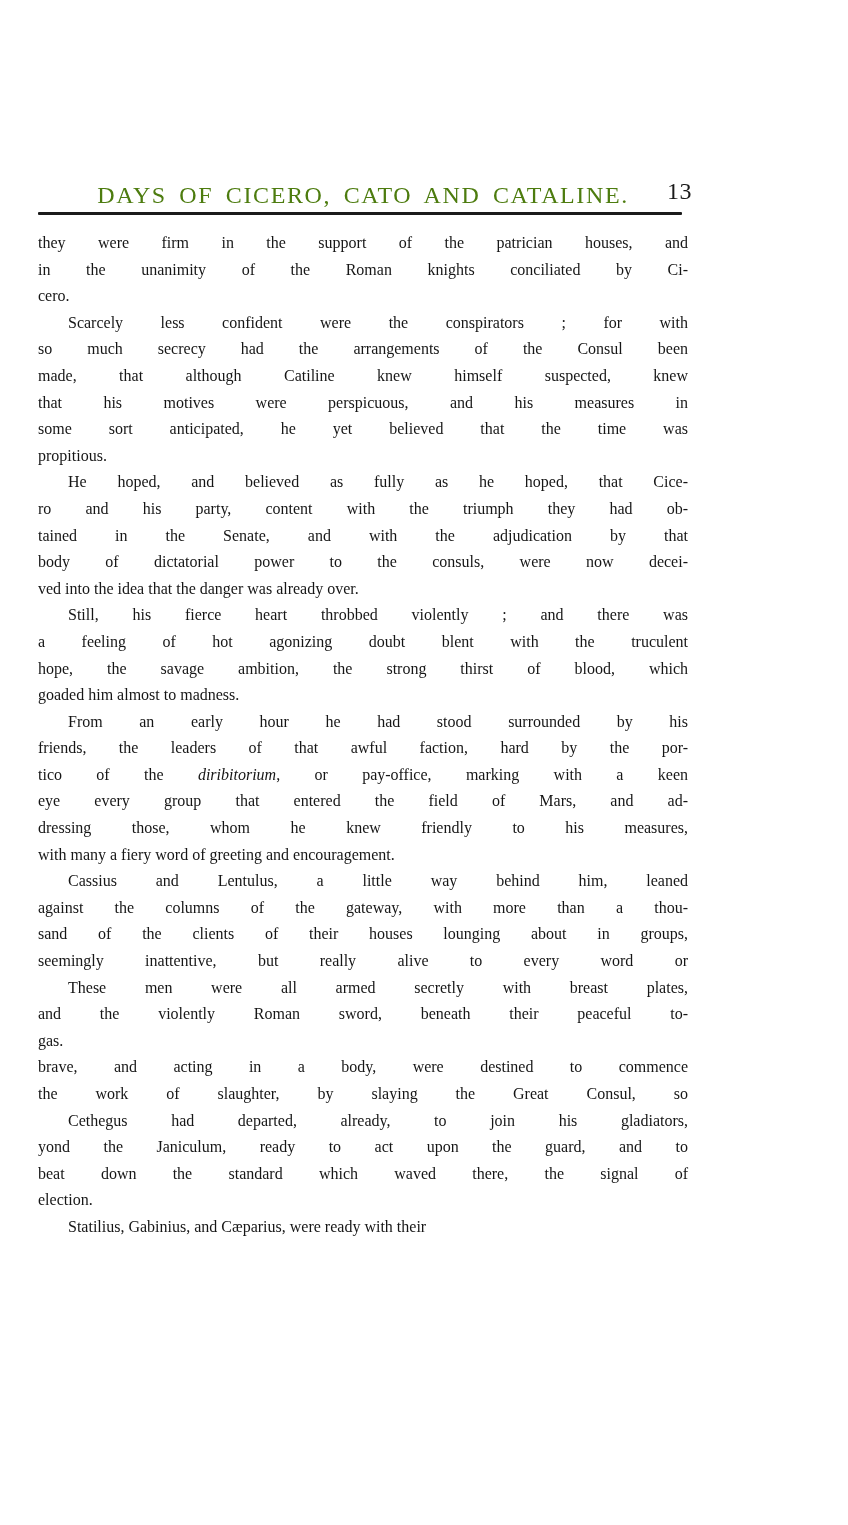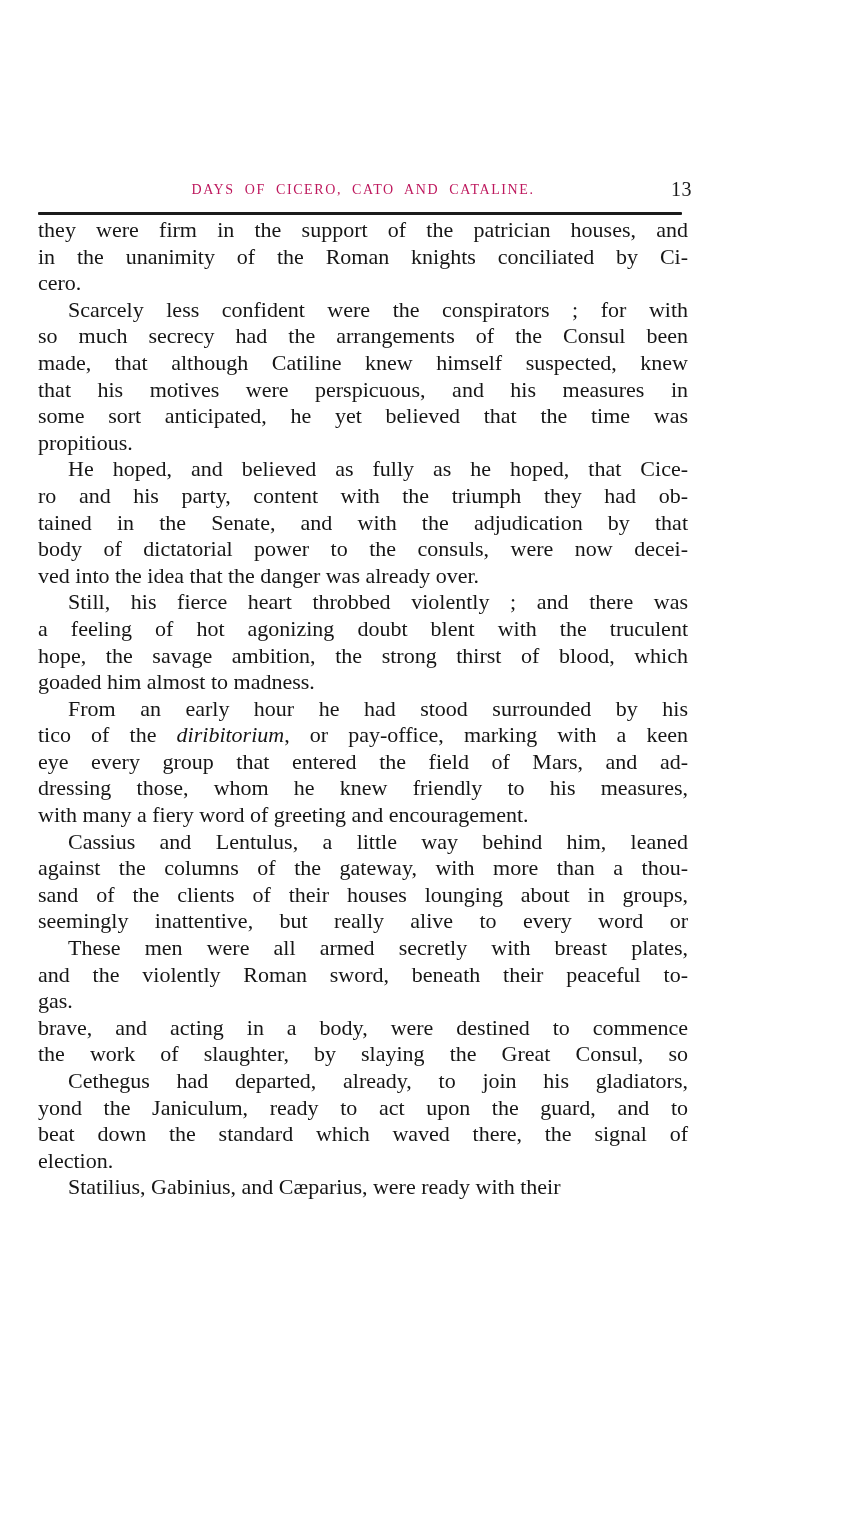"DAYS OF CICERO, CATO AND" .running-title { color: #be185d -> #4d7c0f; font-size: 14px -> 24px }
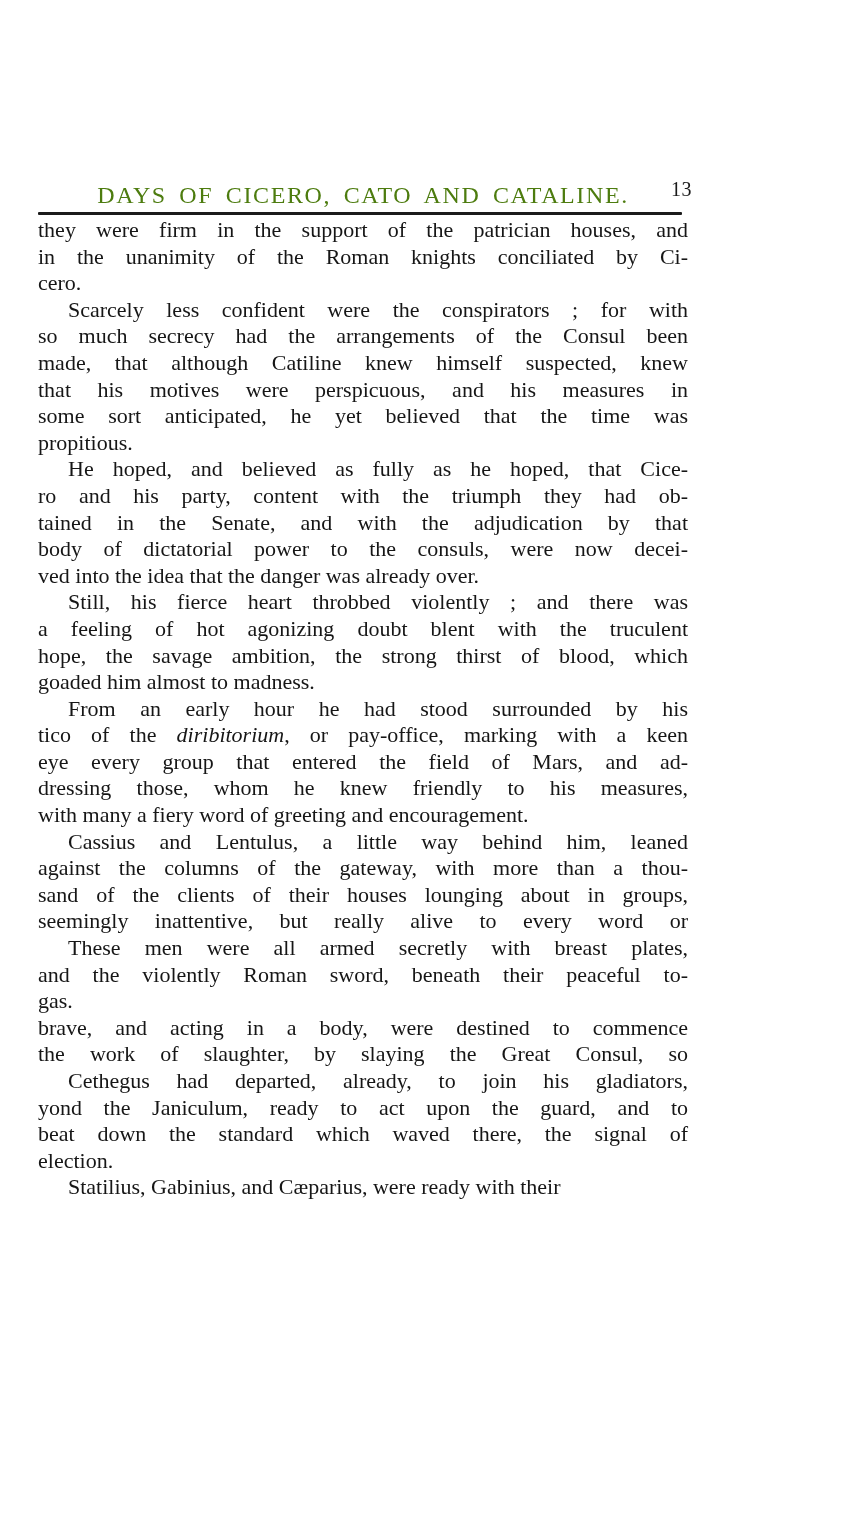"13" .page-number { font-size: 20px -> 24px }
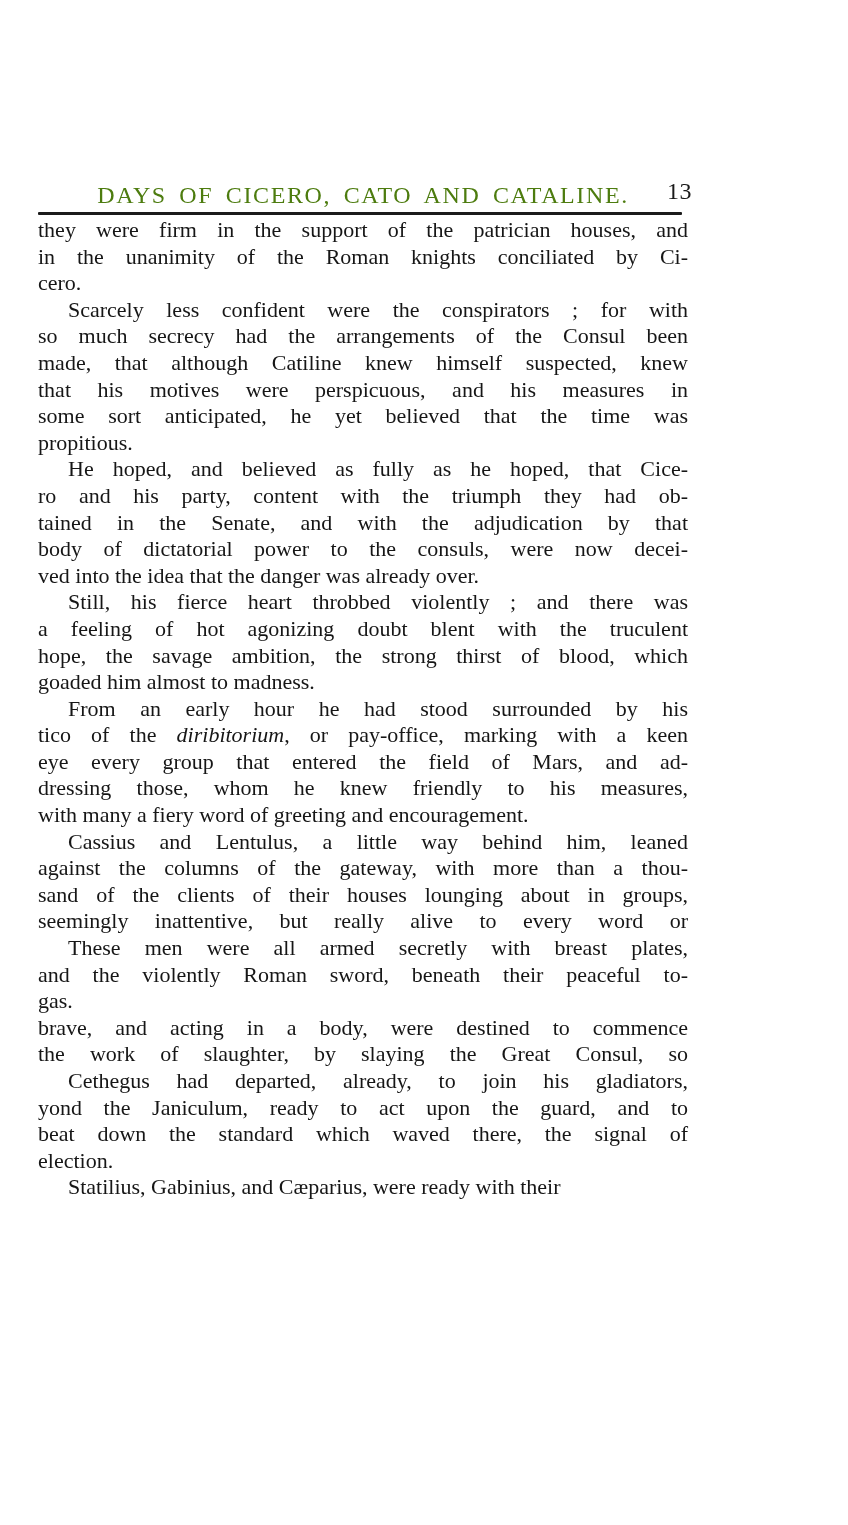"they were firm in the" .page-body { font-size: 22px -> 16px; margin-top: 2px -> 15px }
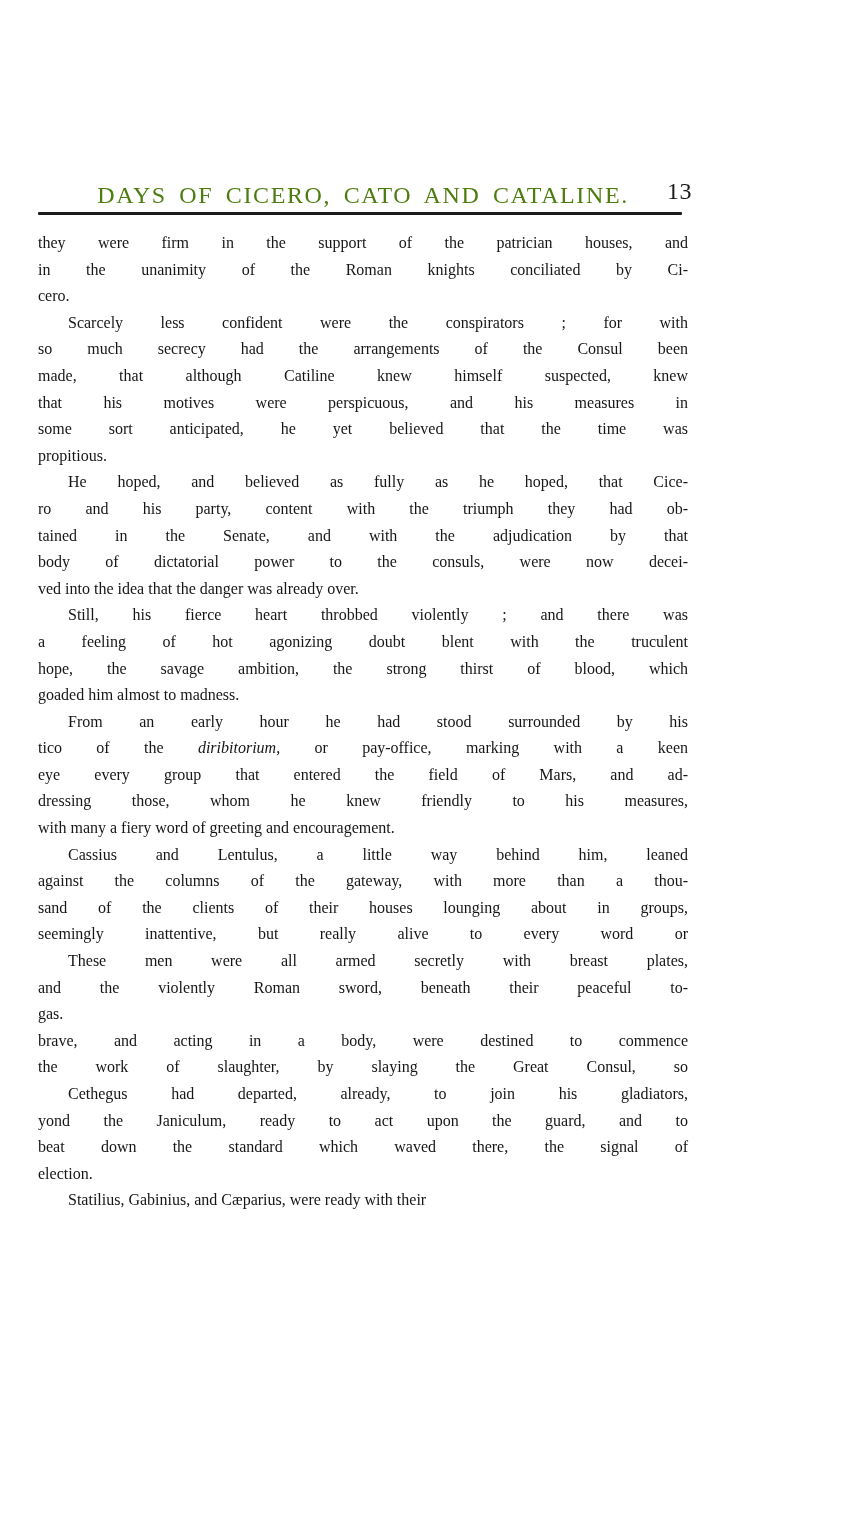"friends, the leaders of that" div.line { html: none -> <div>friends, the leaders of that awful faction, hard by the por-</div> }
